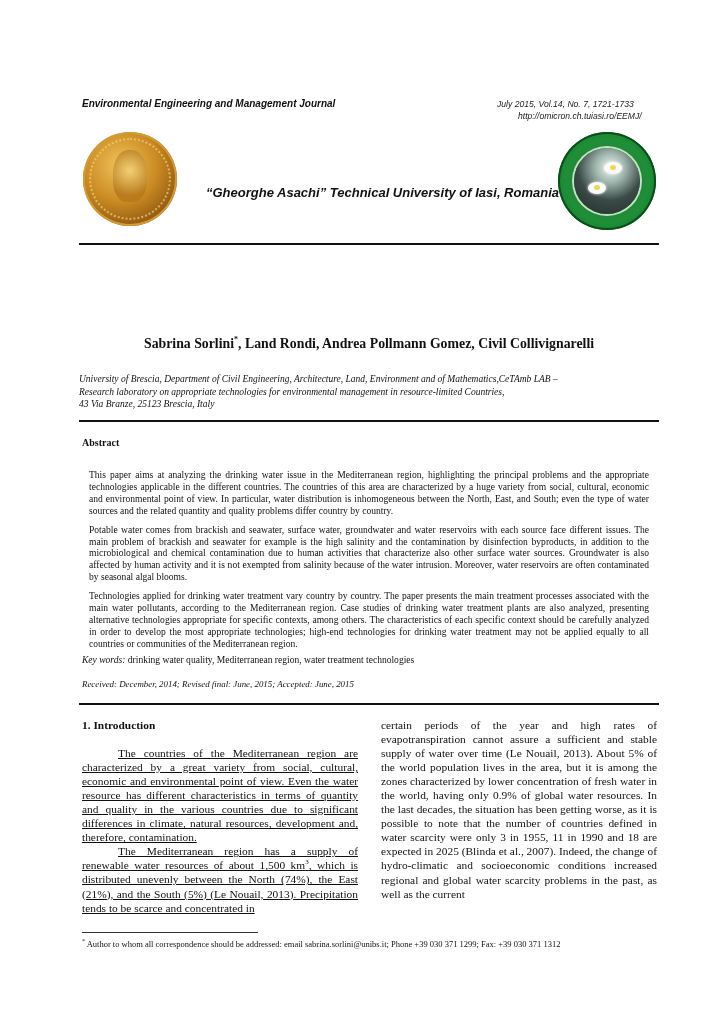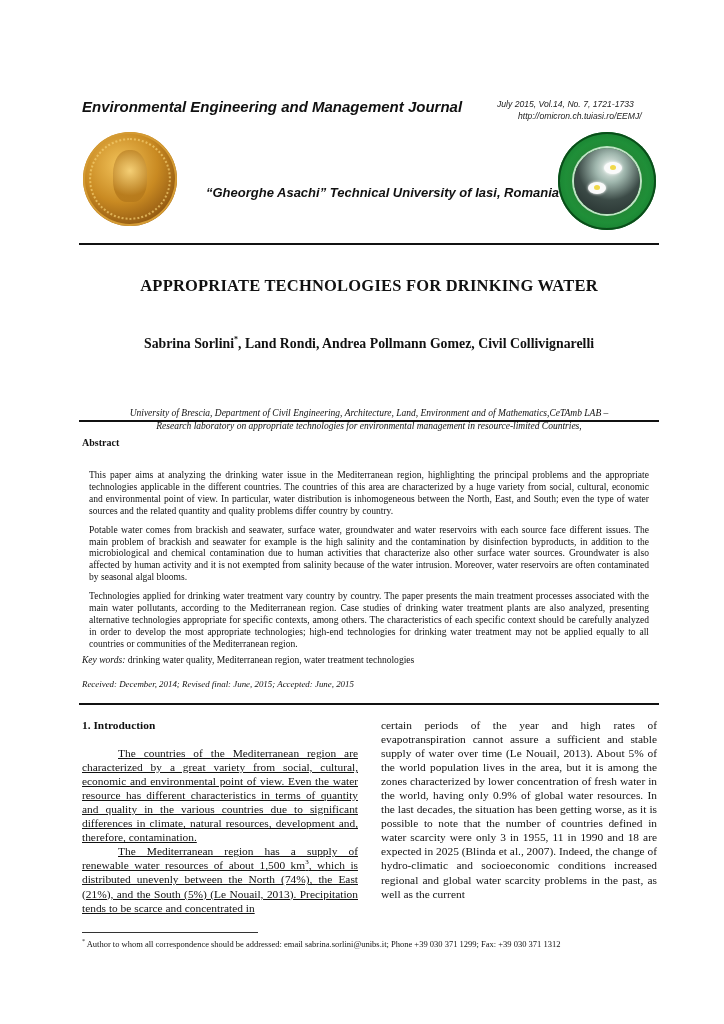"Environmental Engineering and Management" .journal-name { font-size: 15px -> 10px }
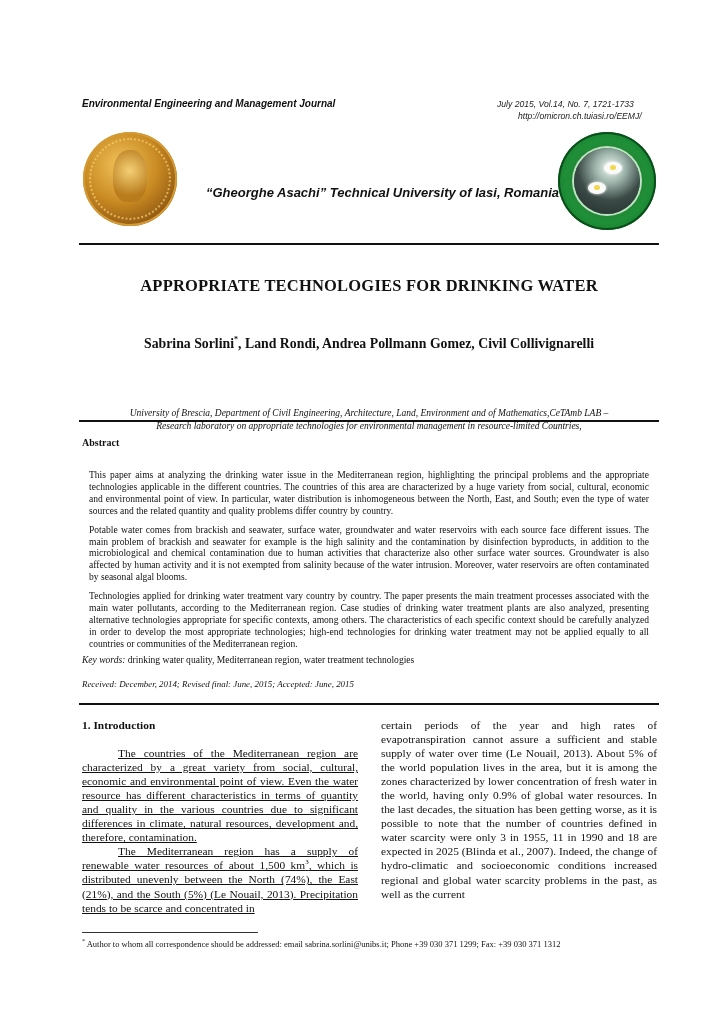"APPROPRIATE TECHNOLOGIES FOR DRINKING" div { html: <div>APPROPRIATE TECHNOLOGIES FOR DRINKING WATER</div> -> none }
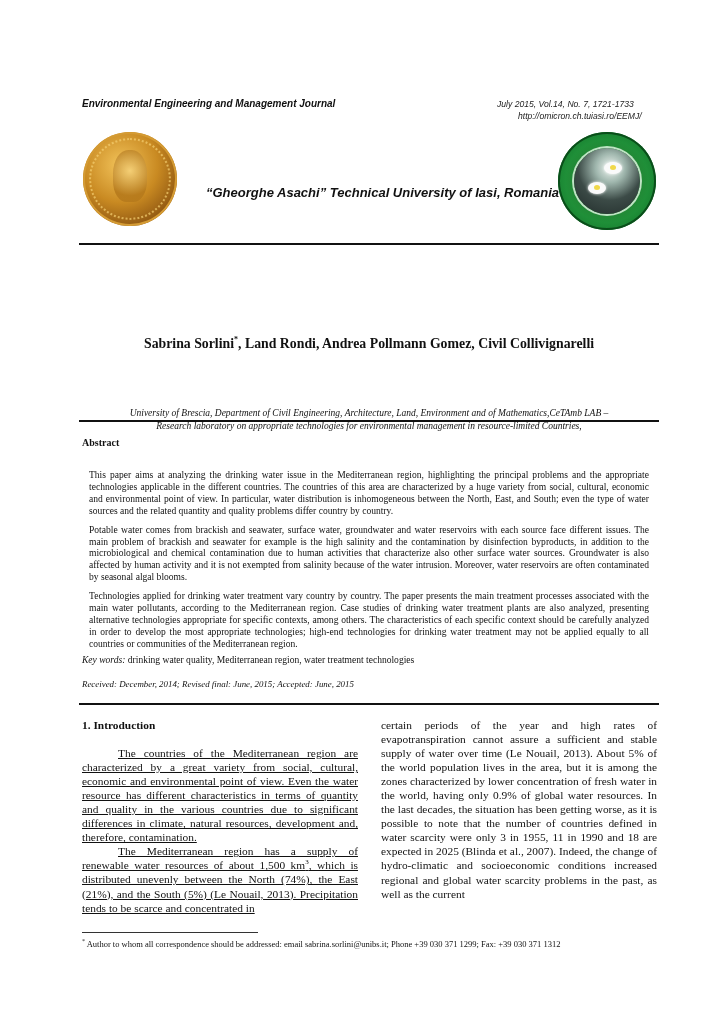"University of Brescia, Department of" .affil { margin-top: 34px -> none; text-align: center -> left }
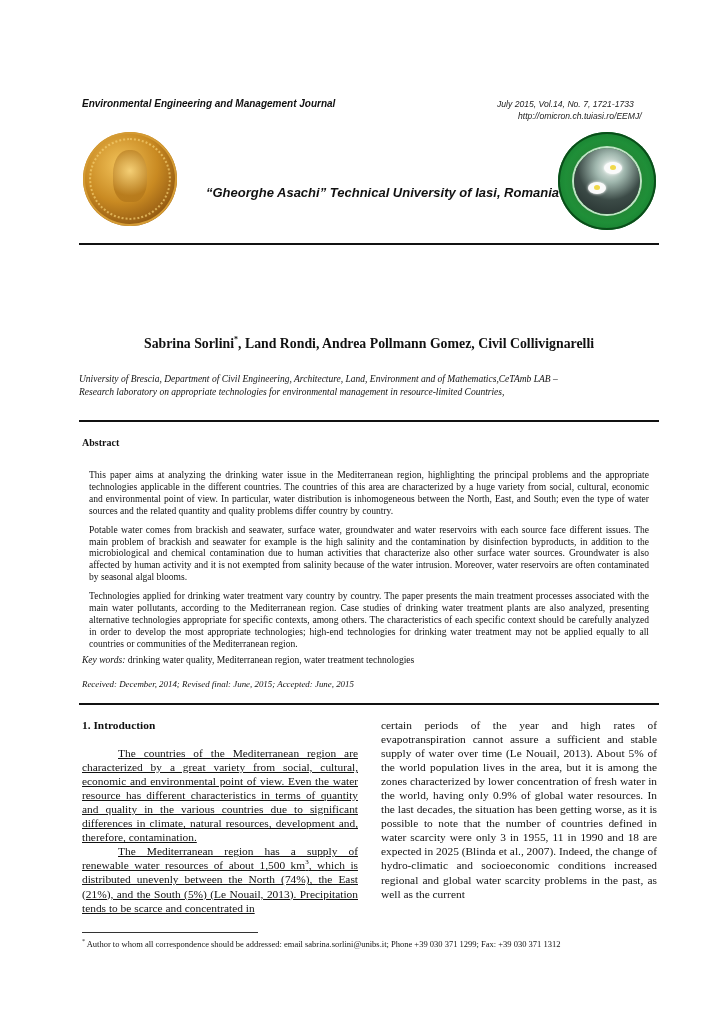"43 Via Branze, 25123 Brescia," div { html: none -> <div>43 Via Branze, 25123 Brescia, Italy</div> }
